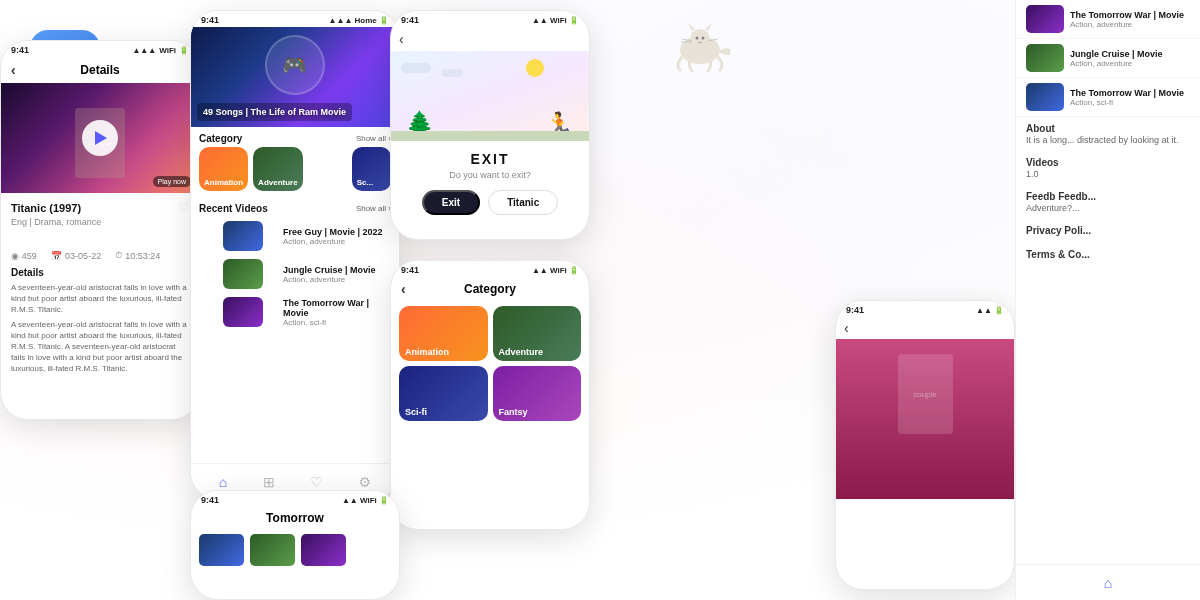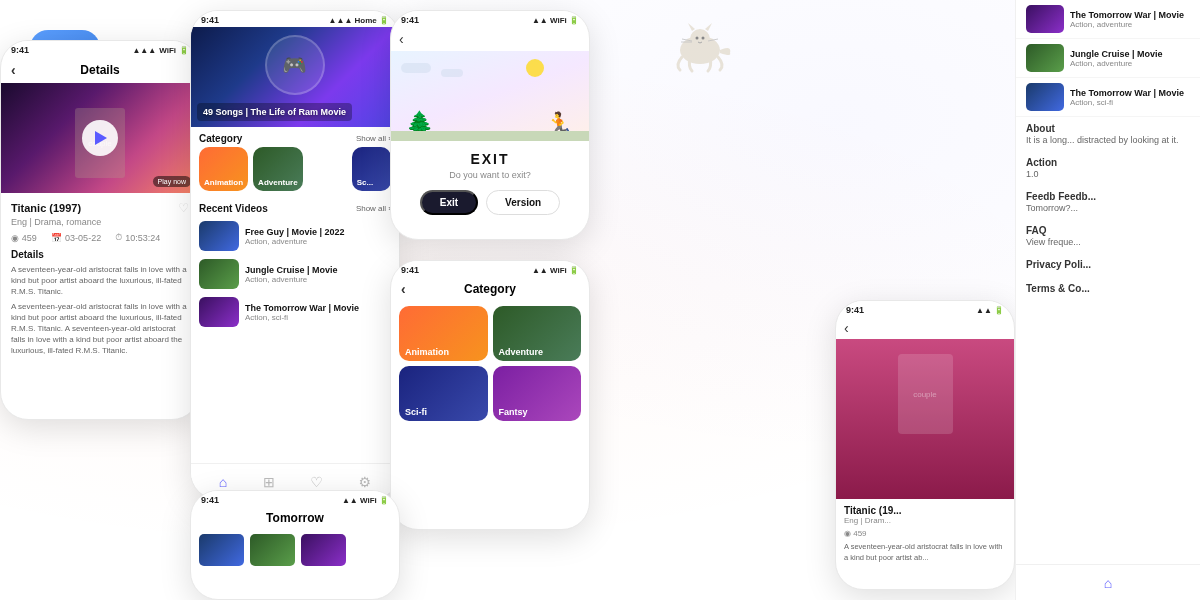"Action" div.right-section-title { text: Action -> Videos }
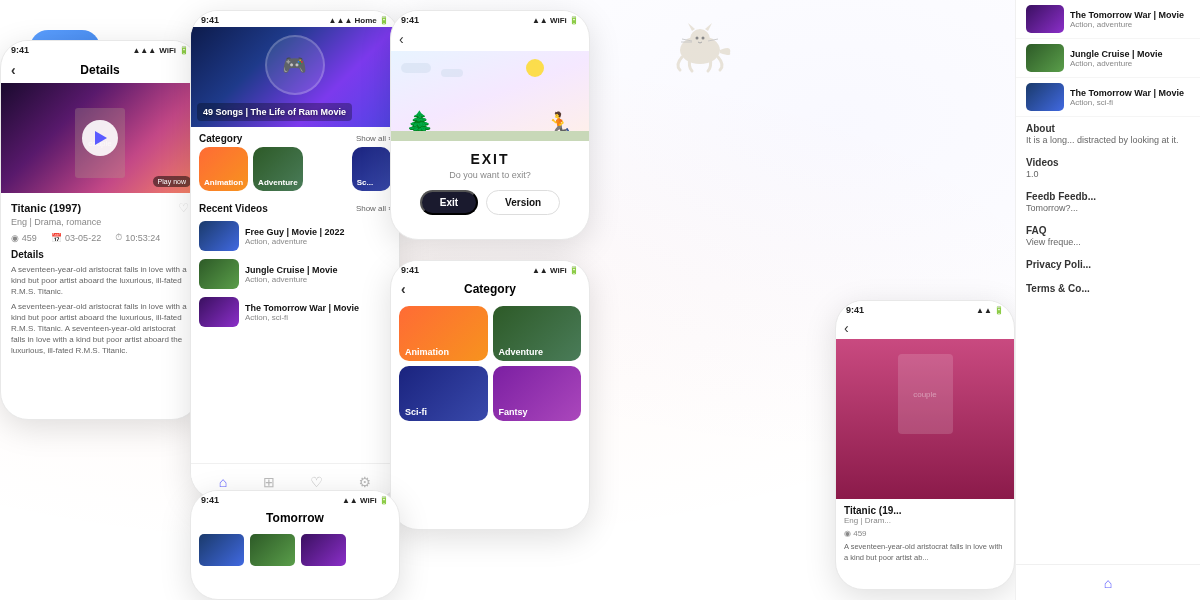"Version" button.exit-btn { text: Version -> Titanic }
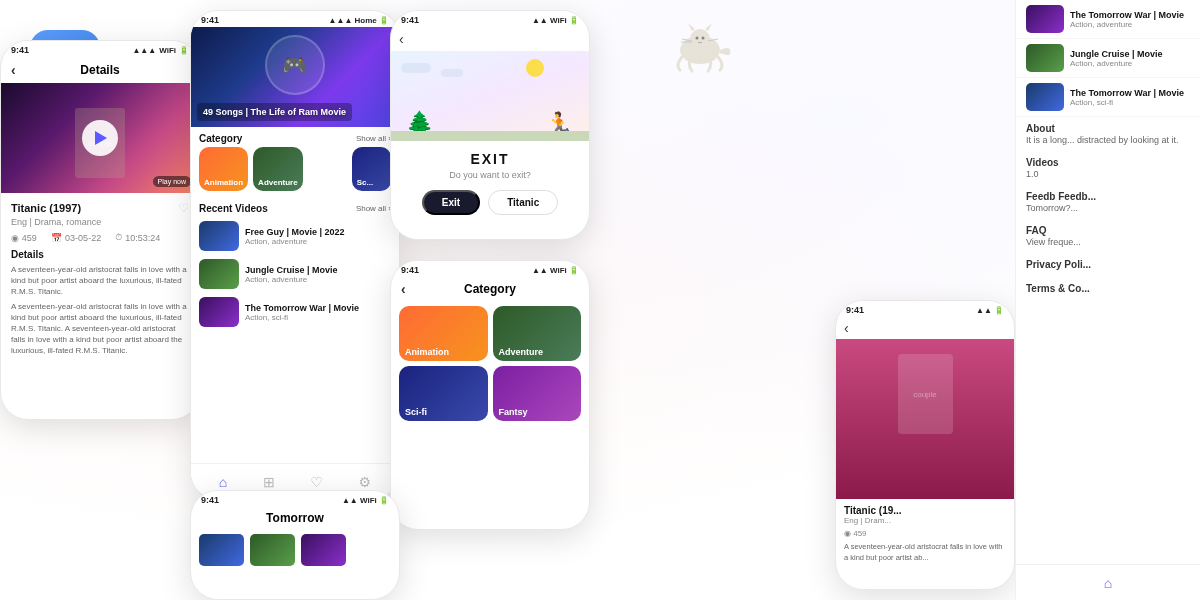"Tomorrow?..." div.right-section-val { text: Tomorrow -> Adventure }
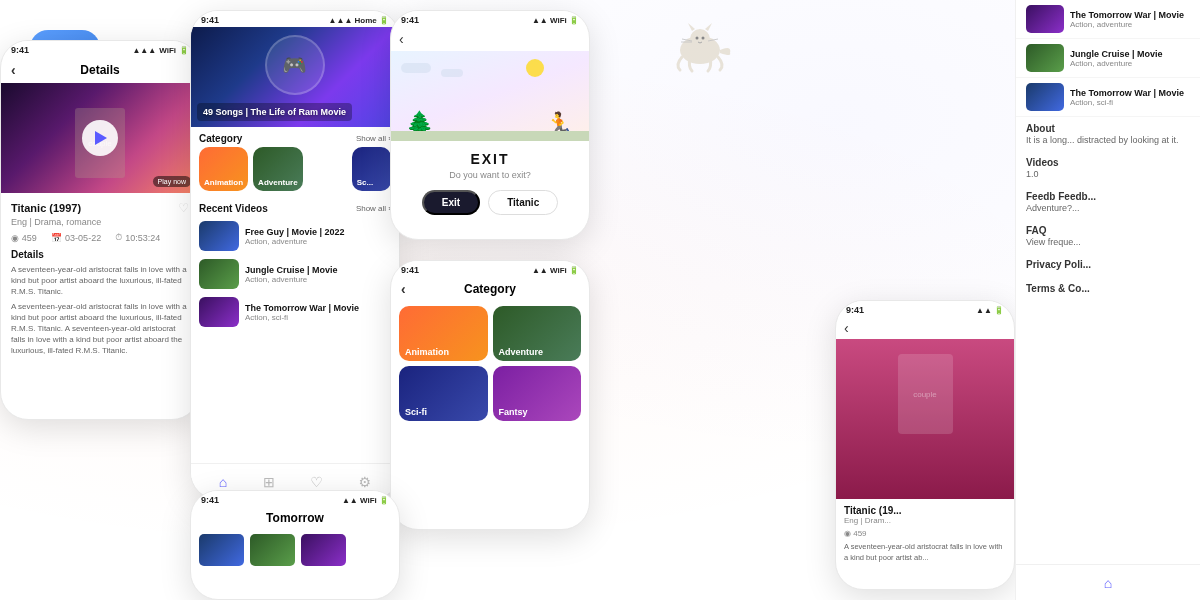"Eng | Drama, romance" .p1-sub { margin: 2px 0 5px -> 2px 0 23px }
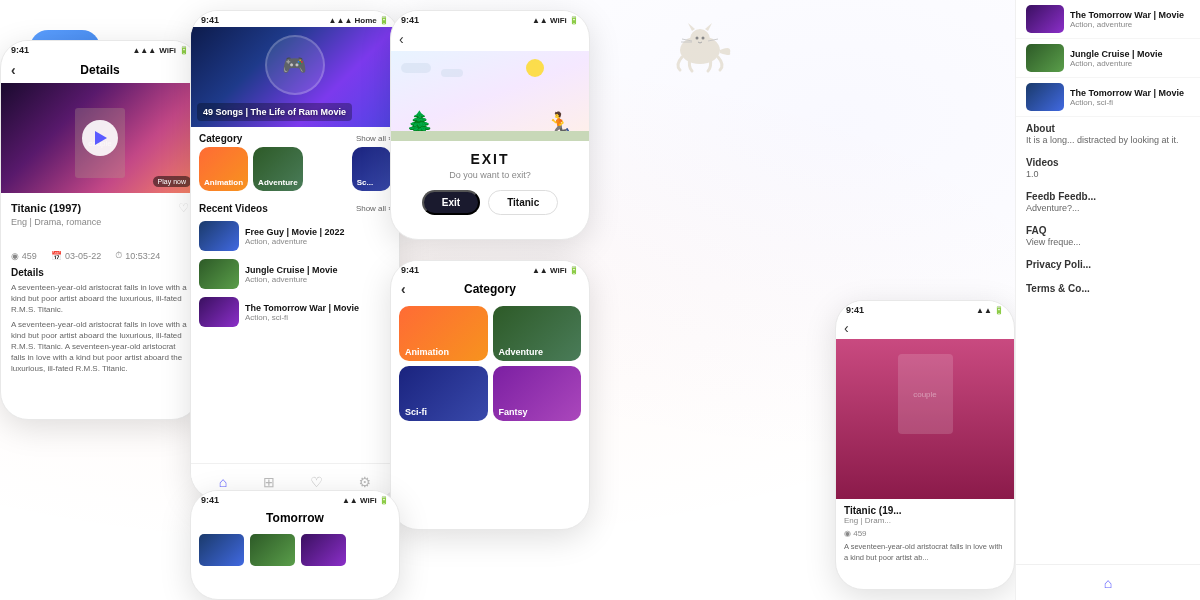"Free Guy | Movie |" .p2-recent-item { gap: 6px -> 20px; margin-left: none -> 24px }
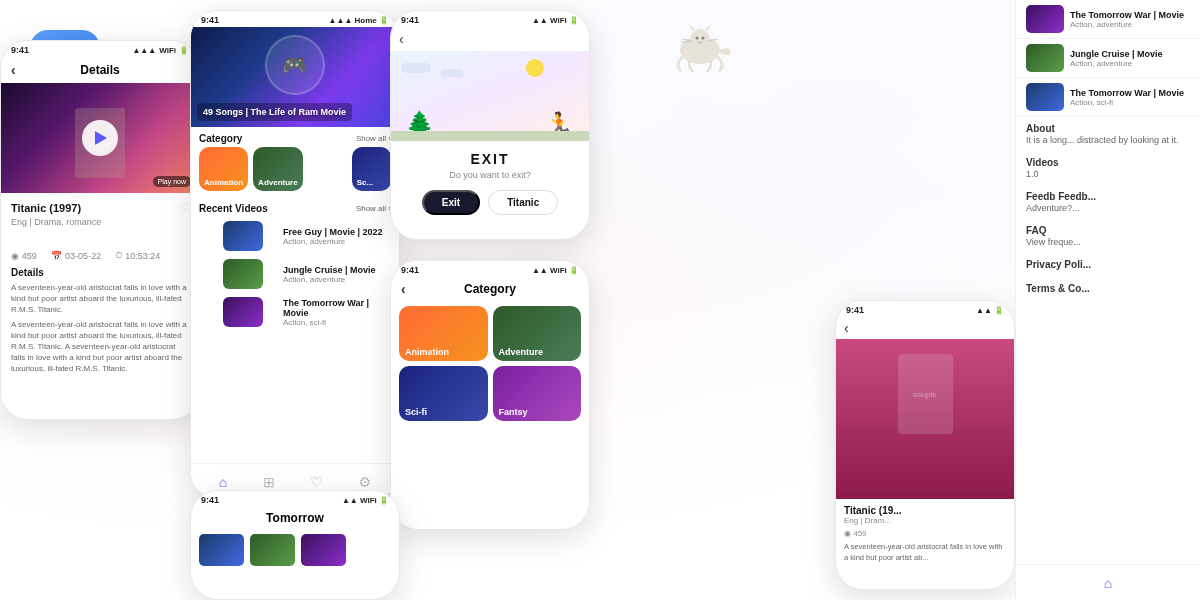"FAQ" div.right-section { html: <div> <div>FAQ</div> <div>View freque...</div> </div> -> none }
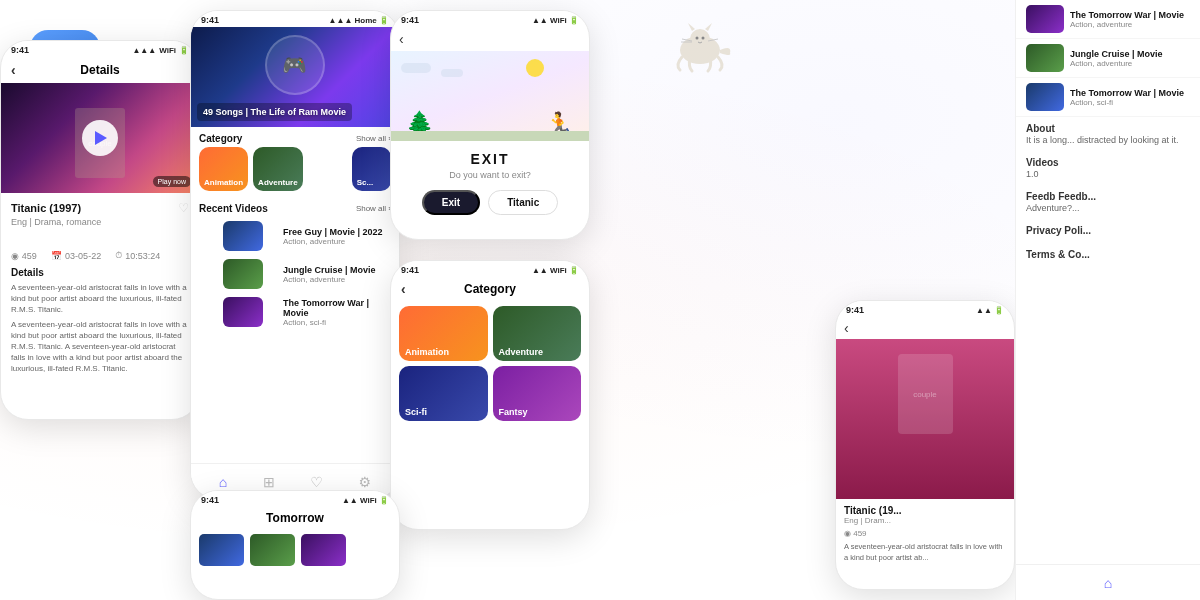"Titanic (19..." div.p5-body { html: <div> <div>Titanic (19...</div> <div>Eng | Dram...</div> <div>◉ 459</div> <div>A seventeen-year-old aristocrat falls in love with a kind but poor artist ab...</div> </div> -> none }
